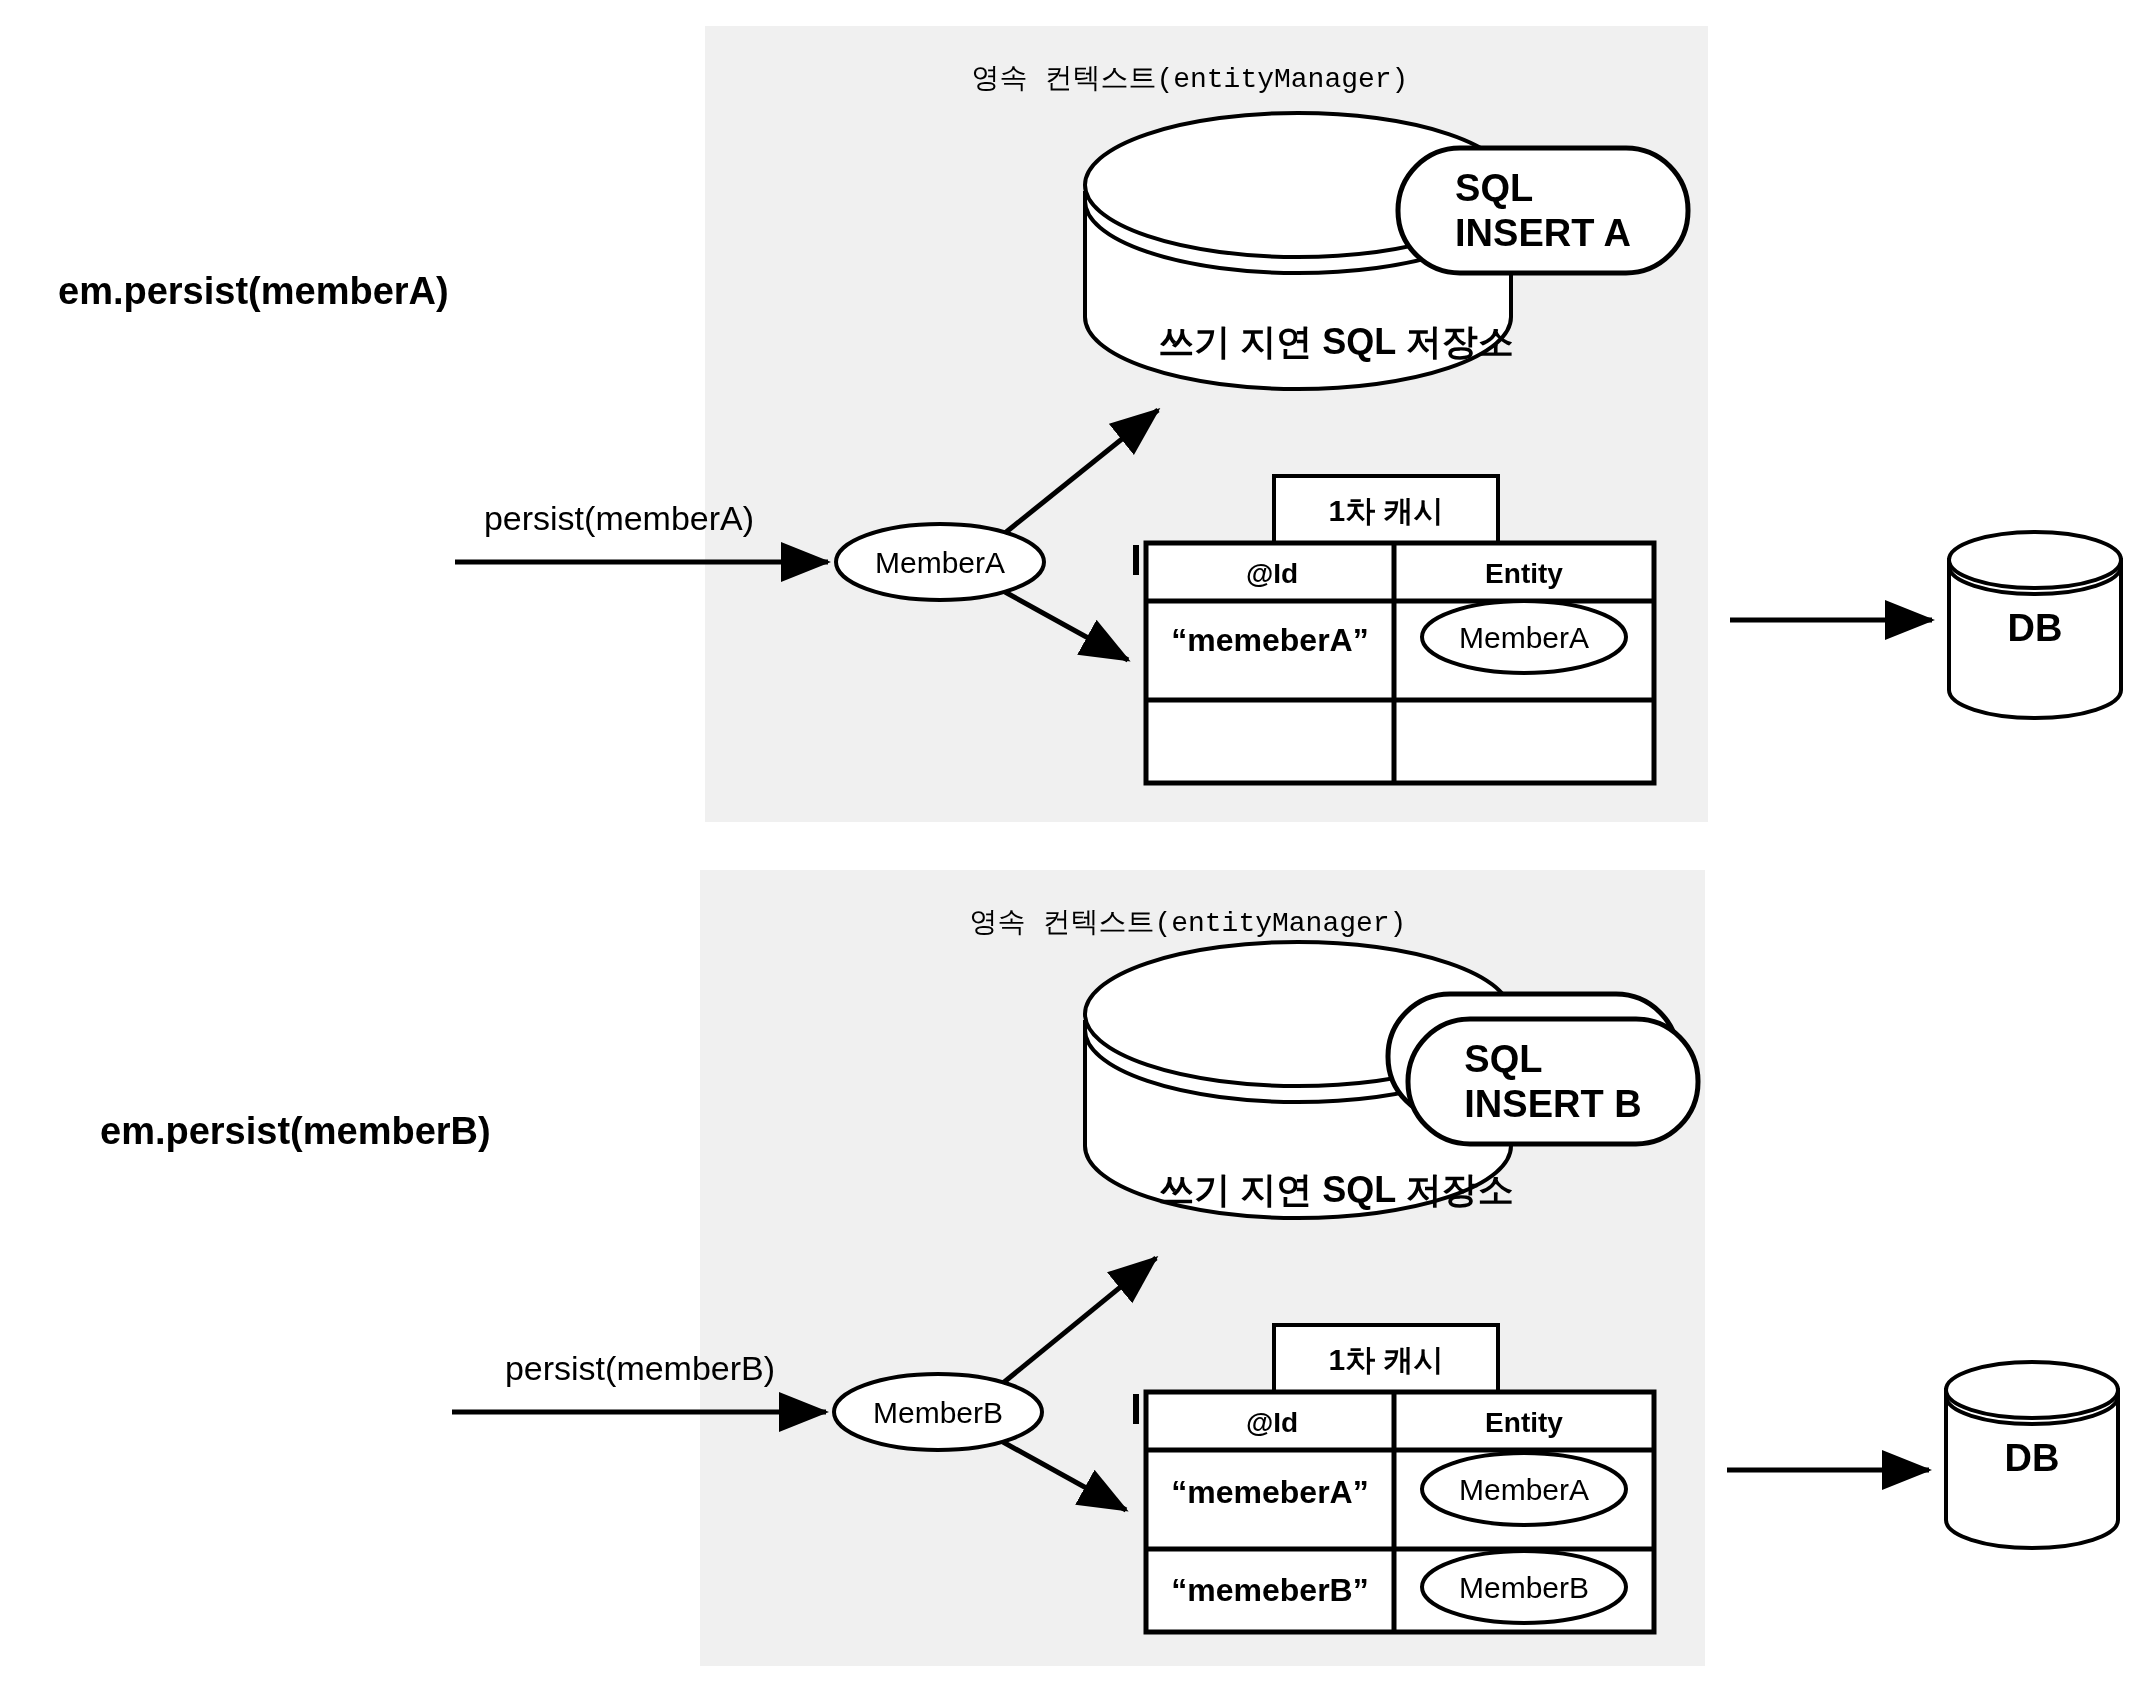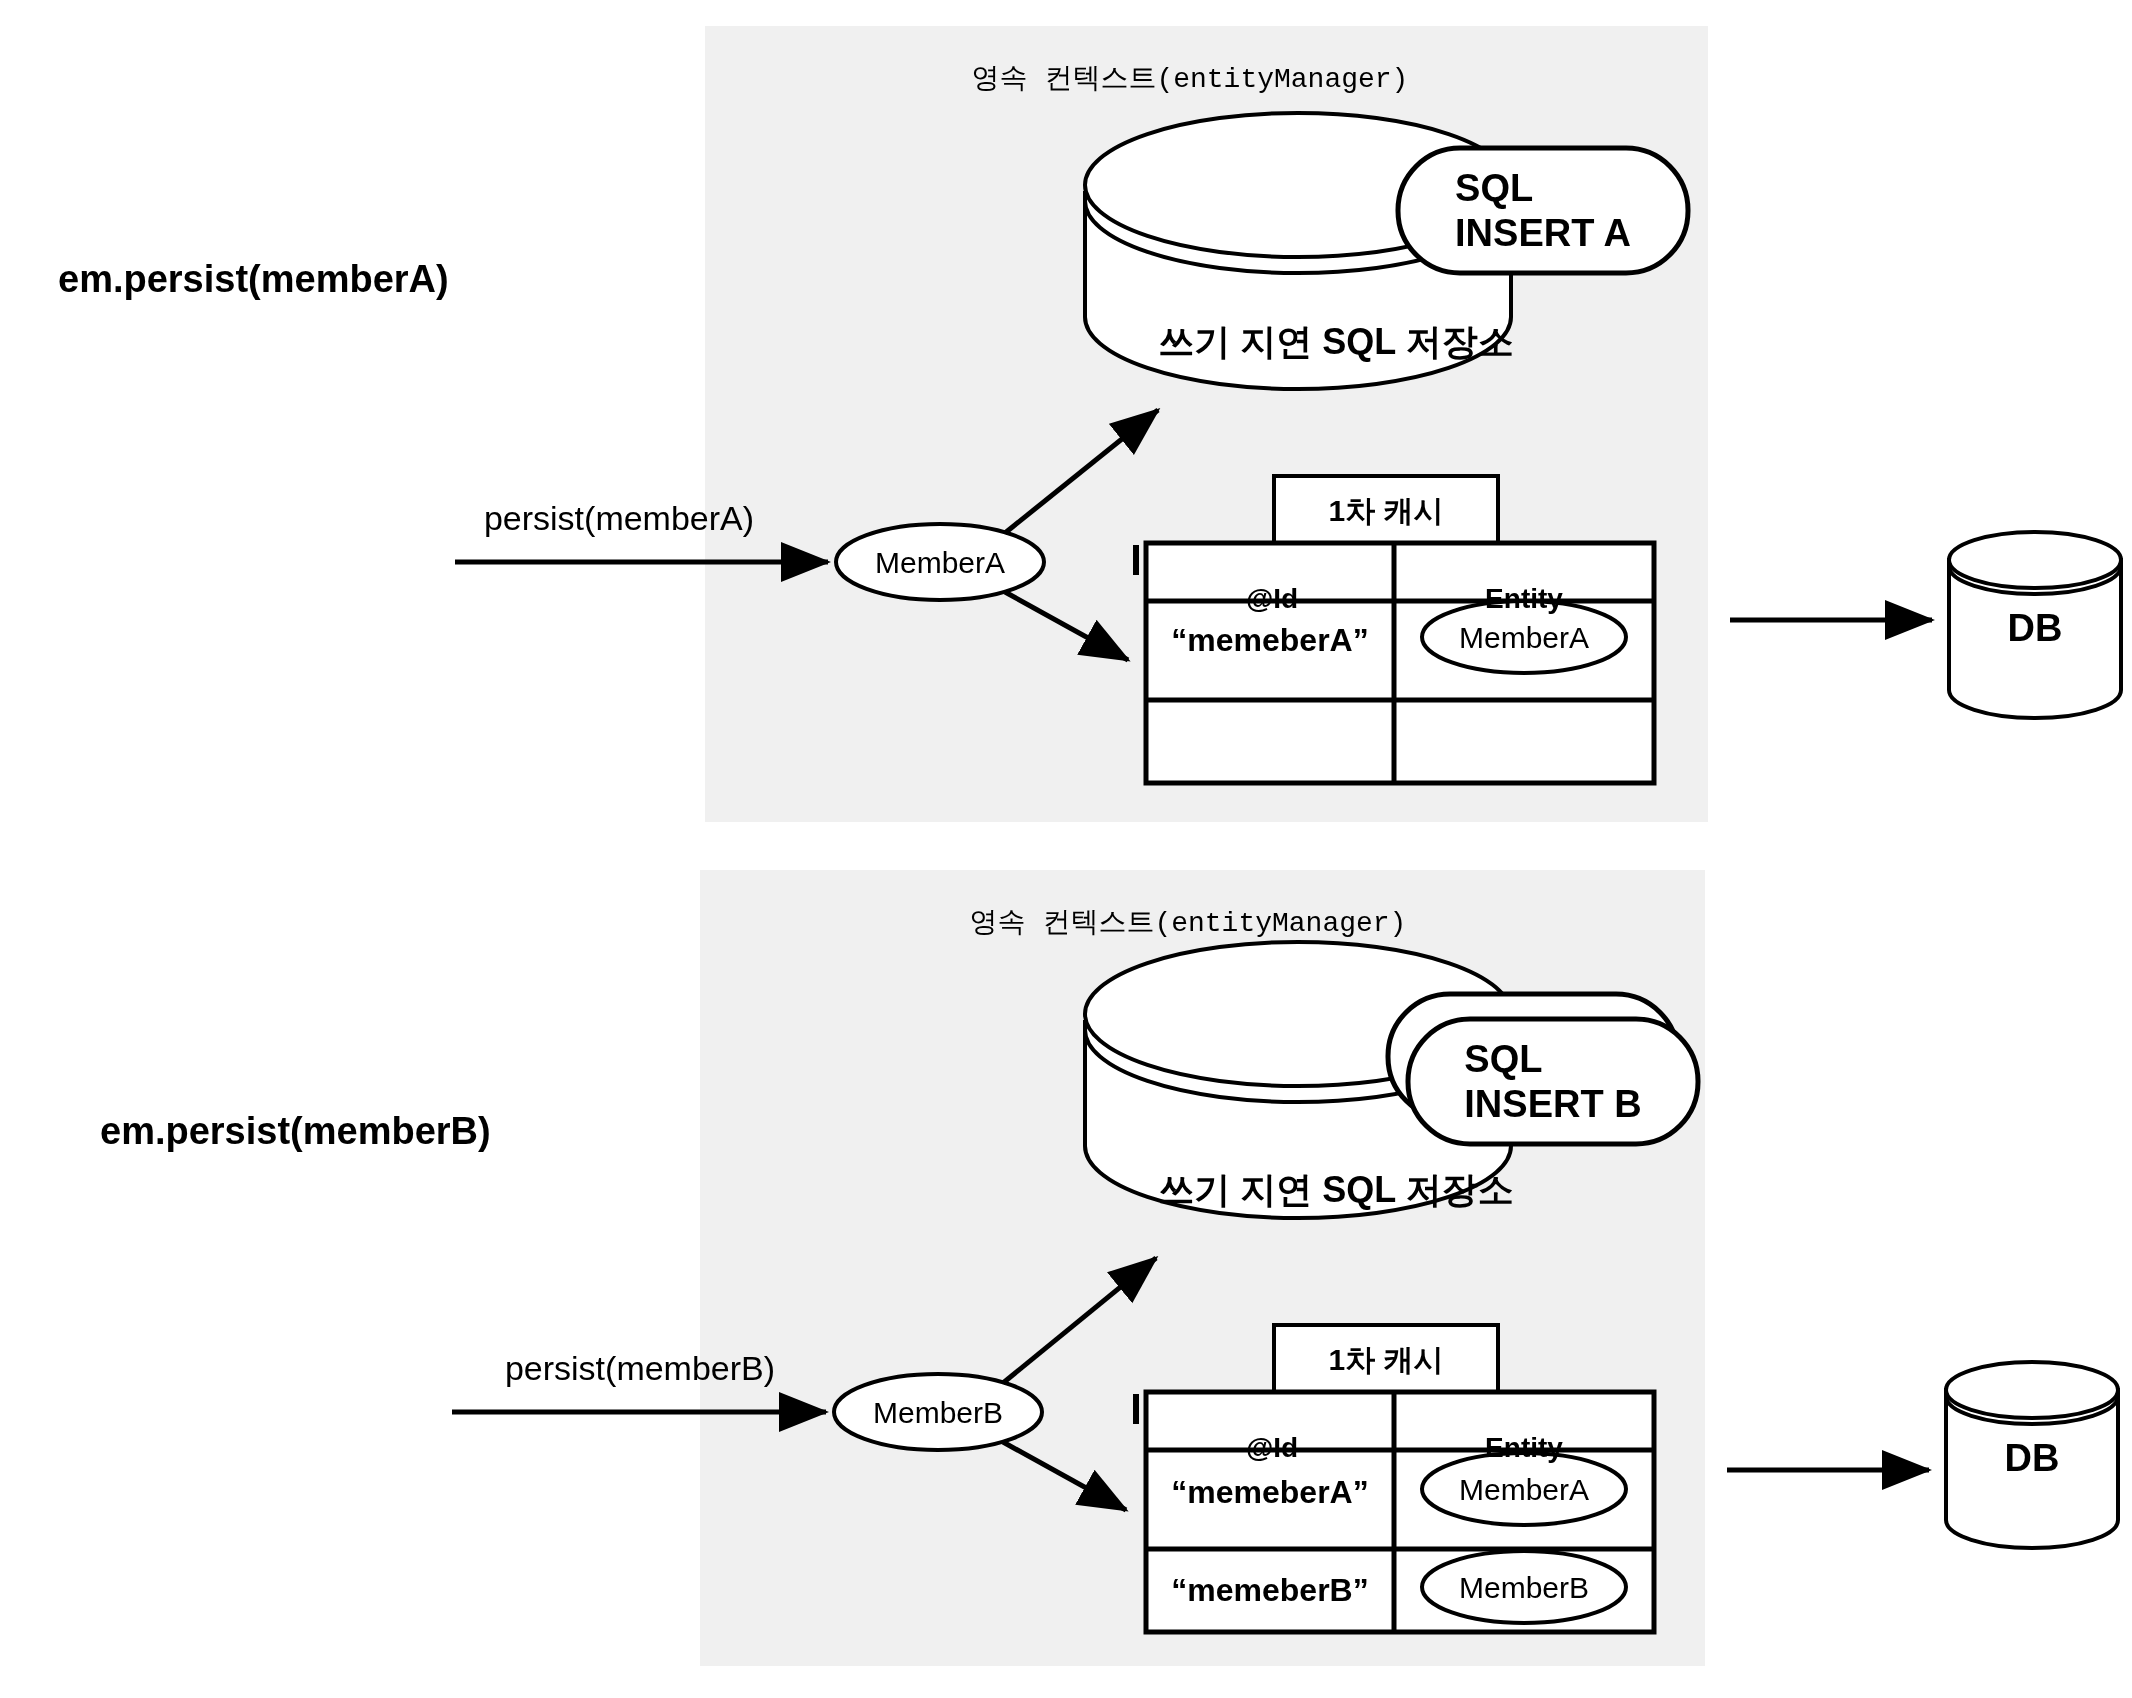"em.persist(memberA)" div.txt { top: 258px -> 270px }
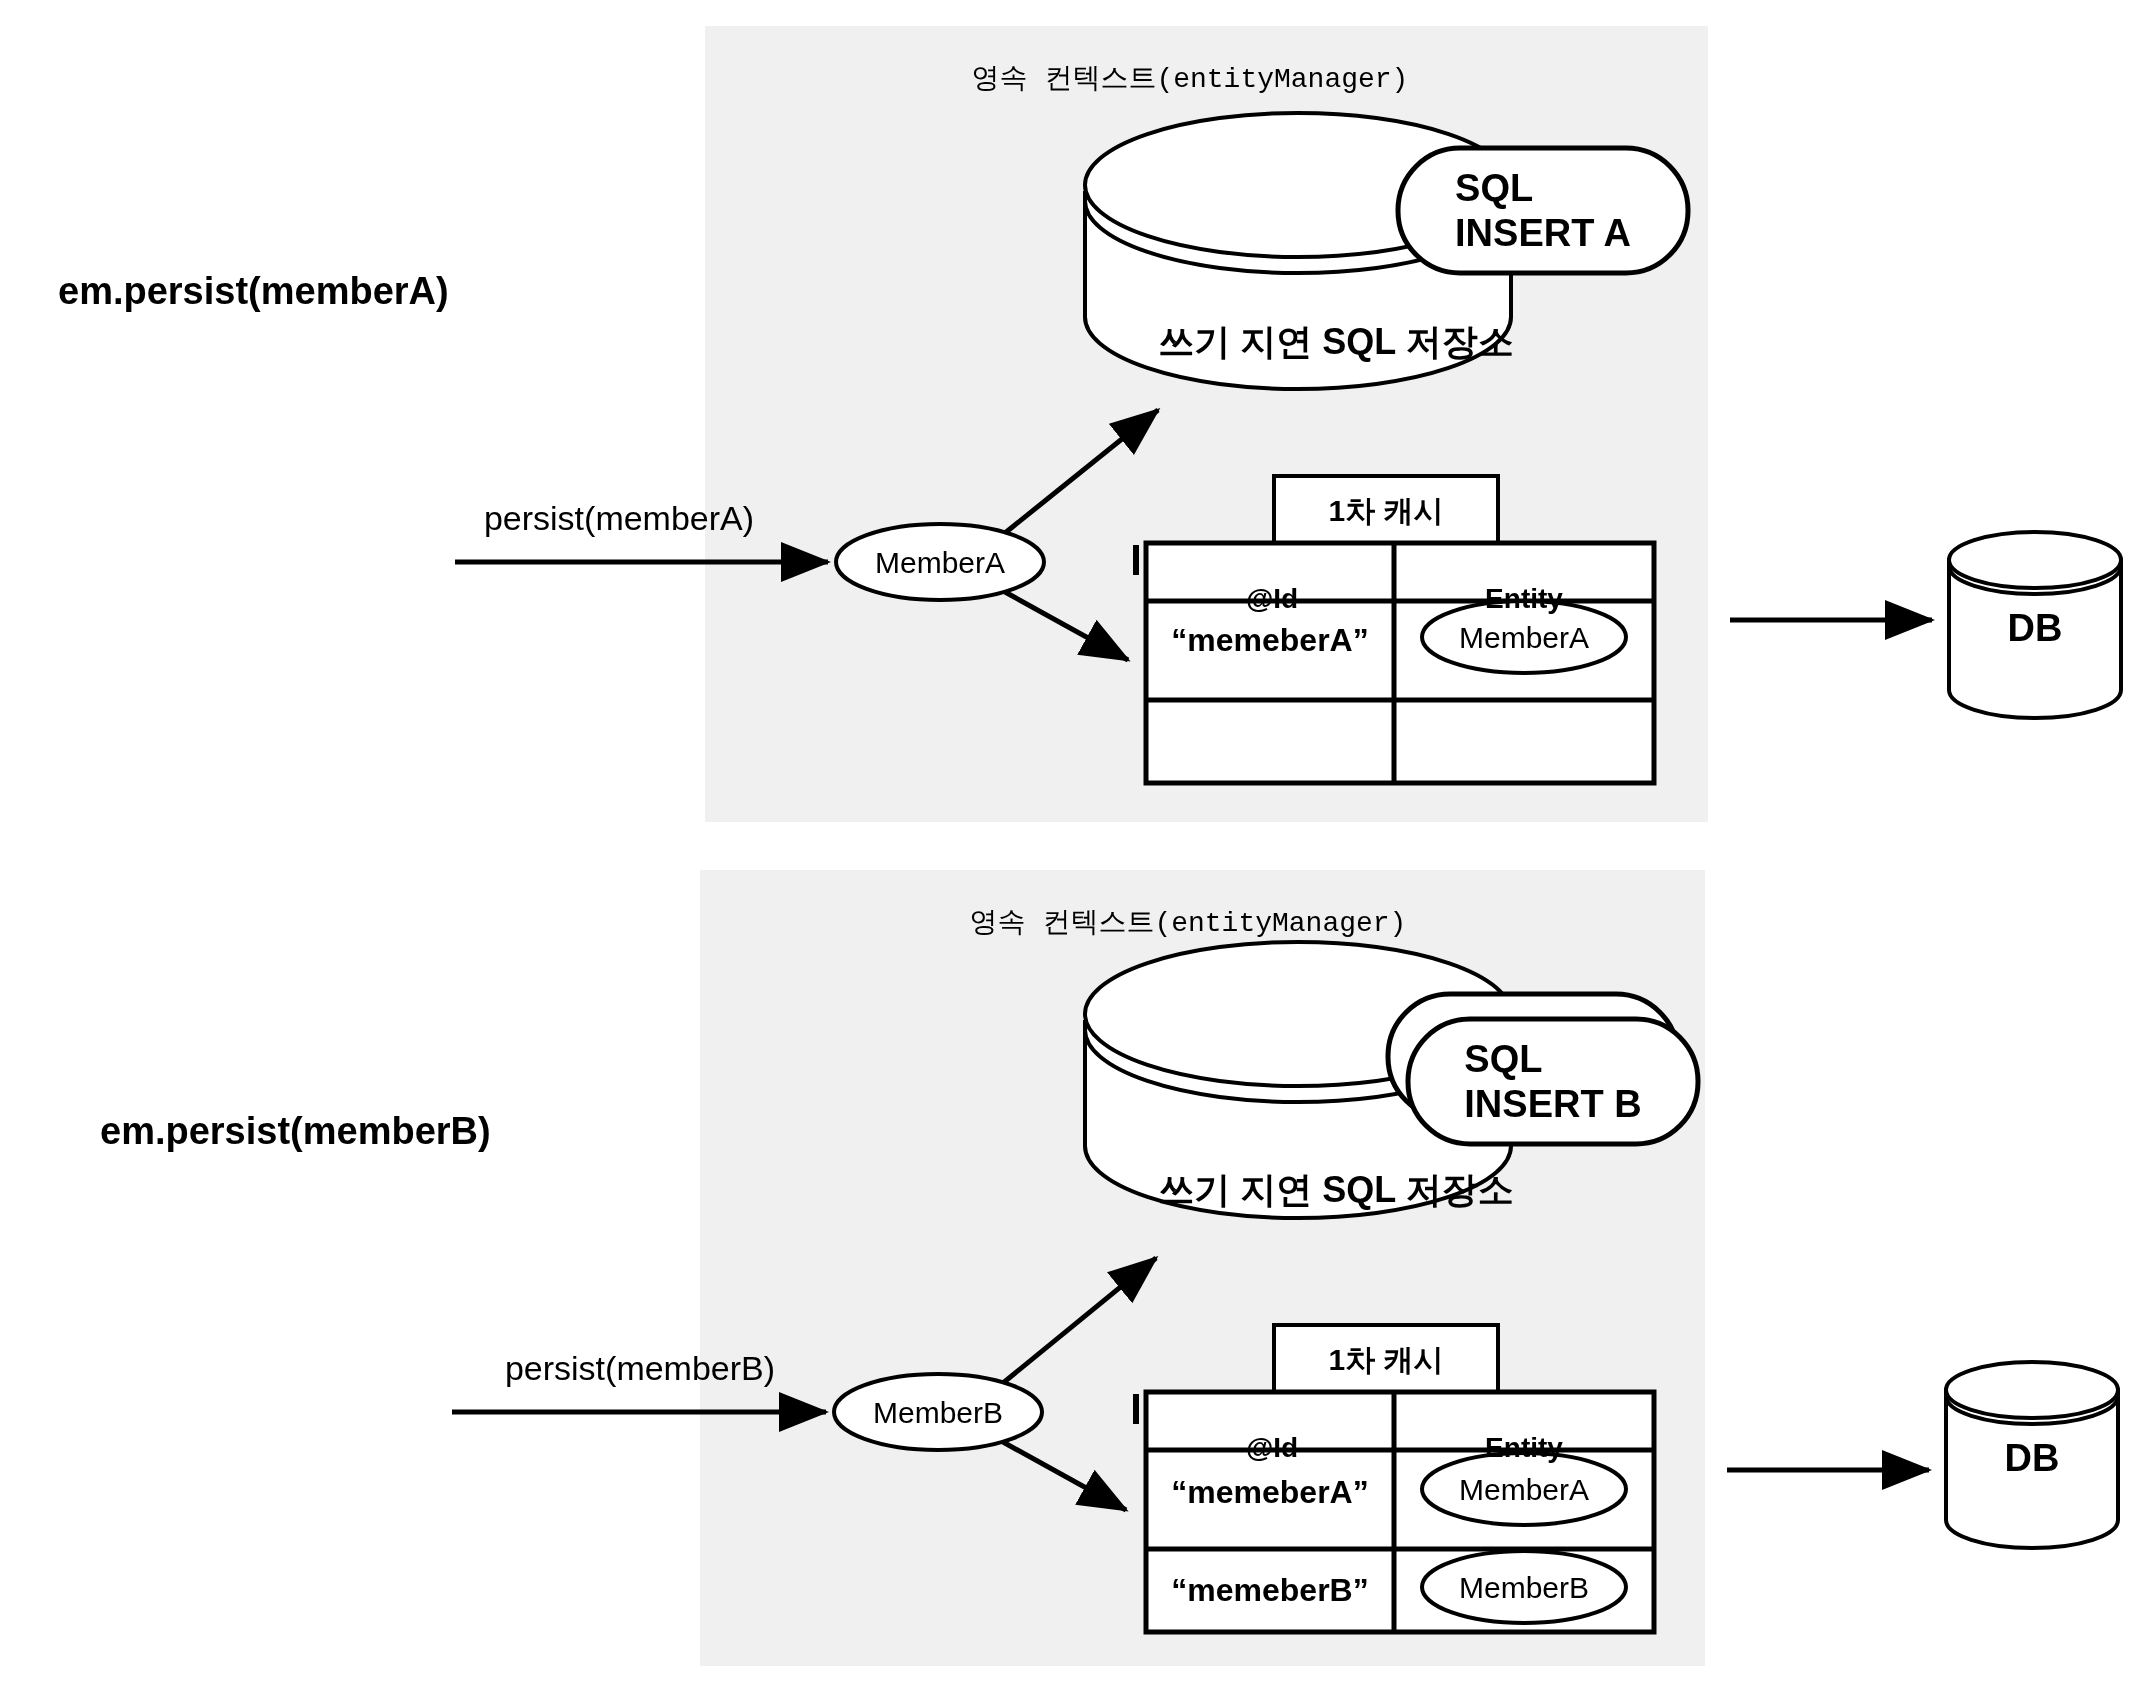"@Id" .t-colhdr { margin-top: 25px -> none }
